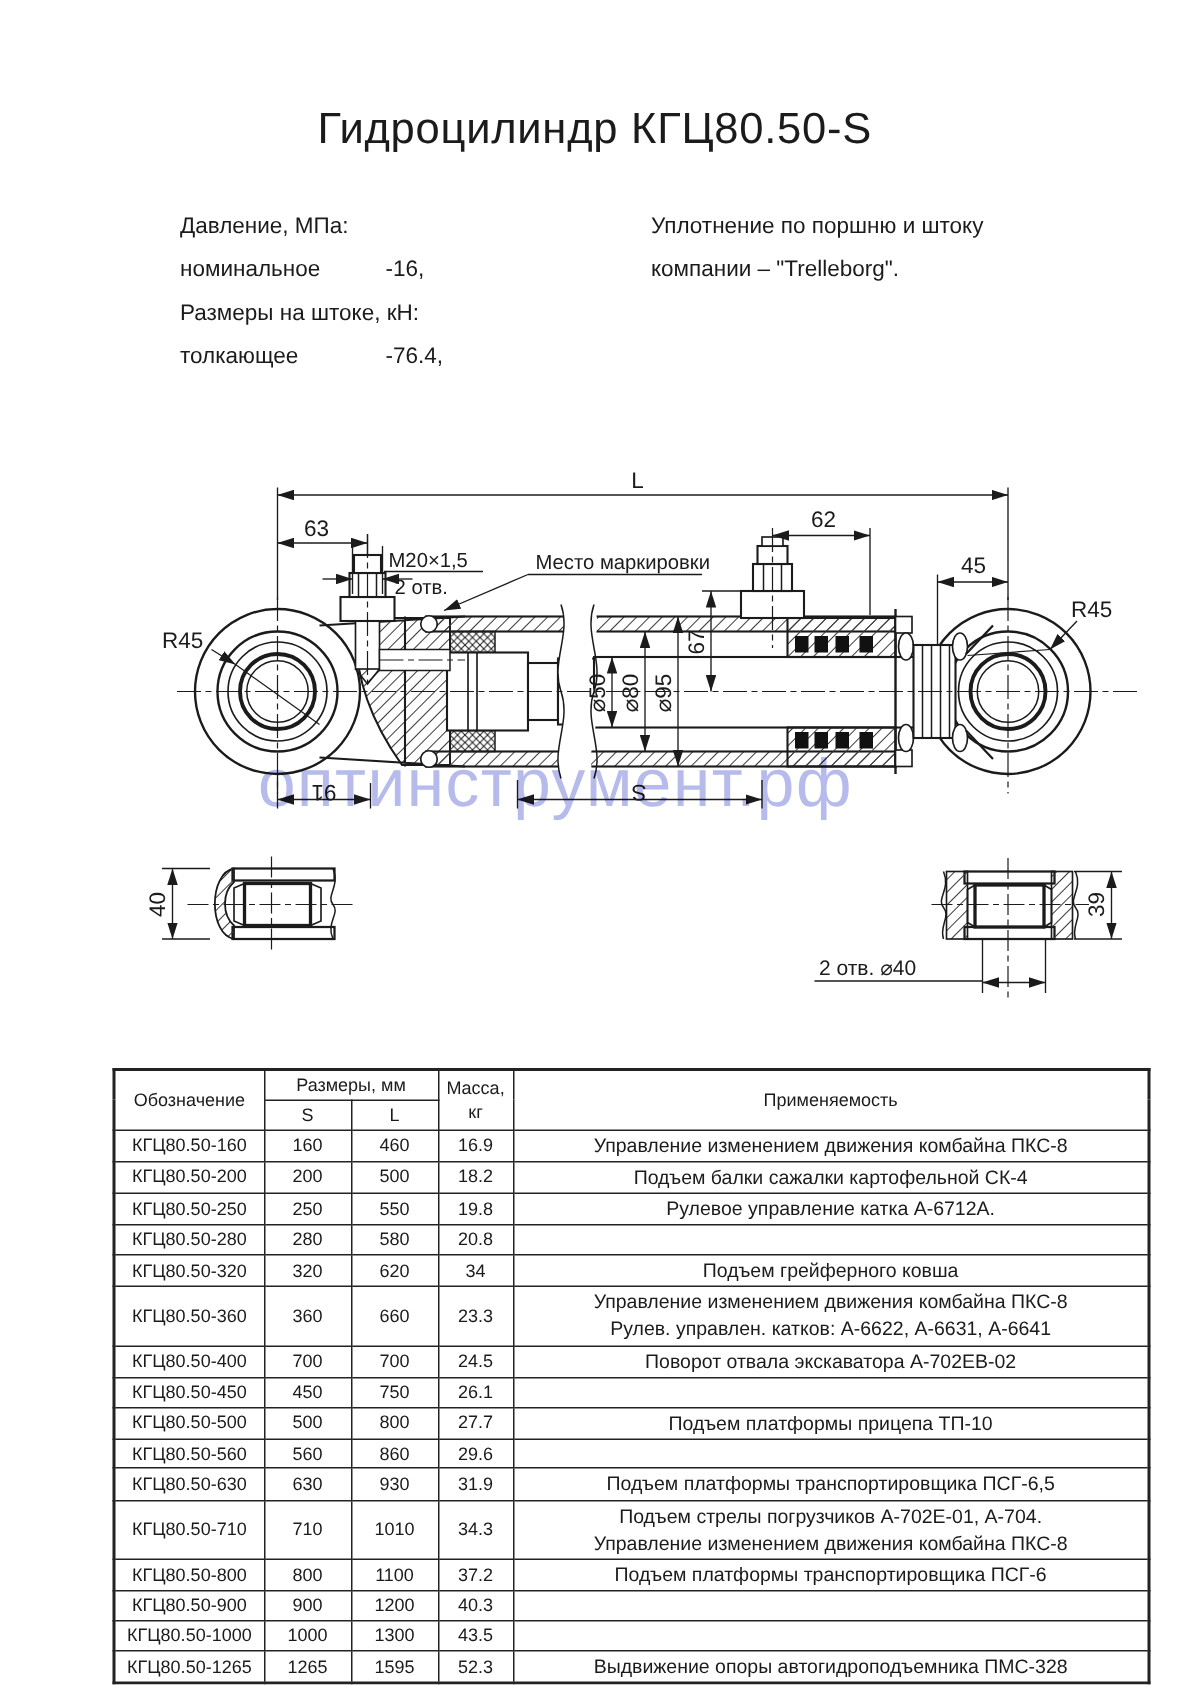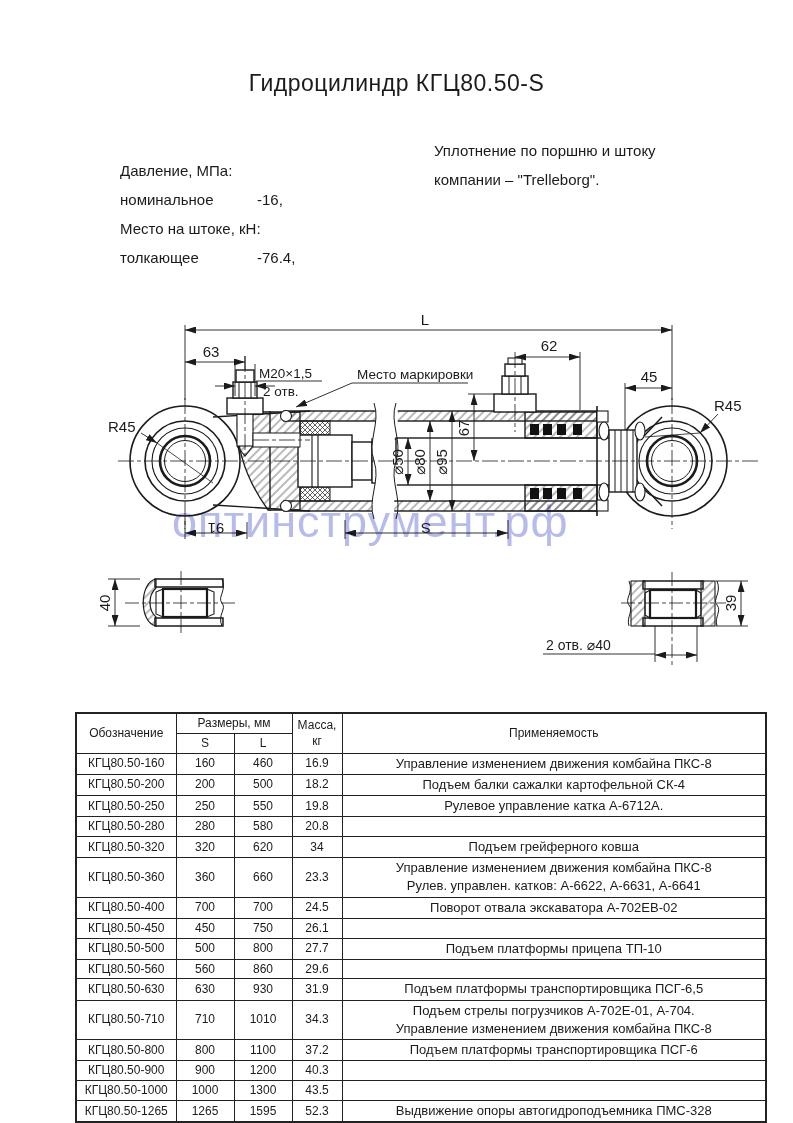"Гидроцилиндр КГЦ80.50-S" .title { font-size: 23px -> 29px }
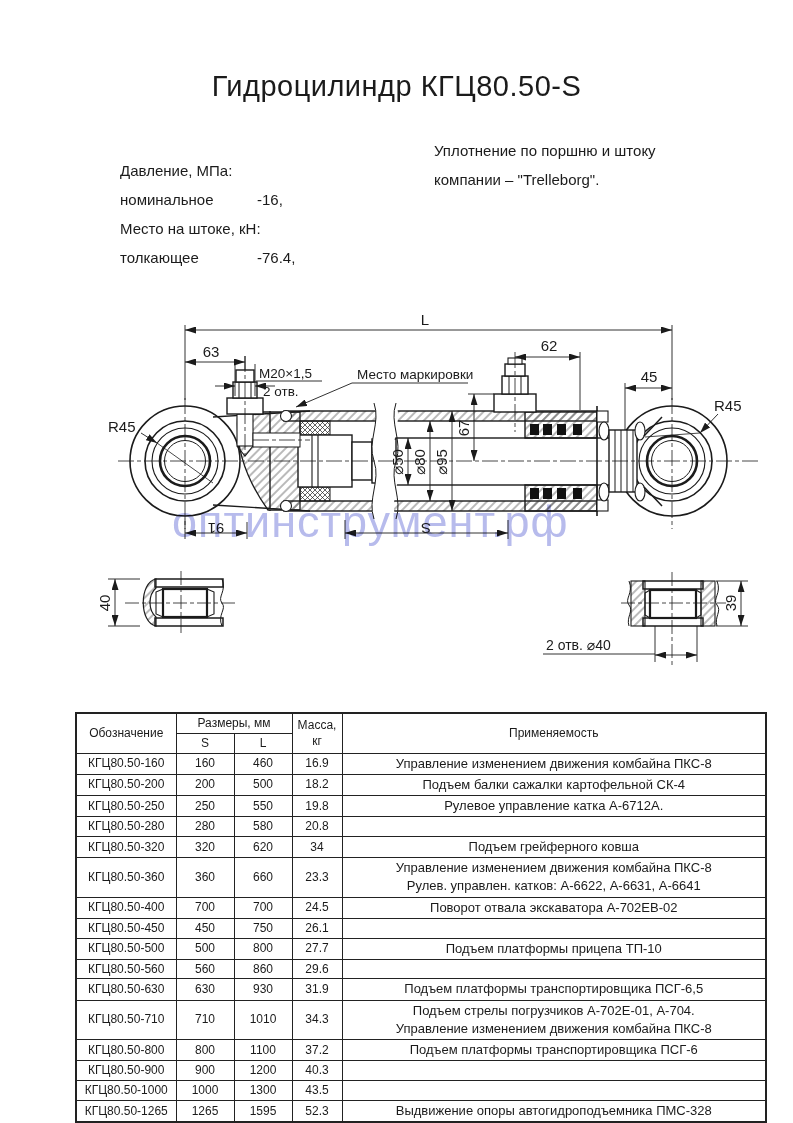"Давление, МПа:" .specs { margin-top: 20px -> none }
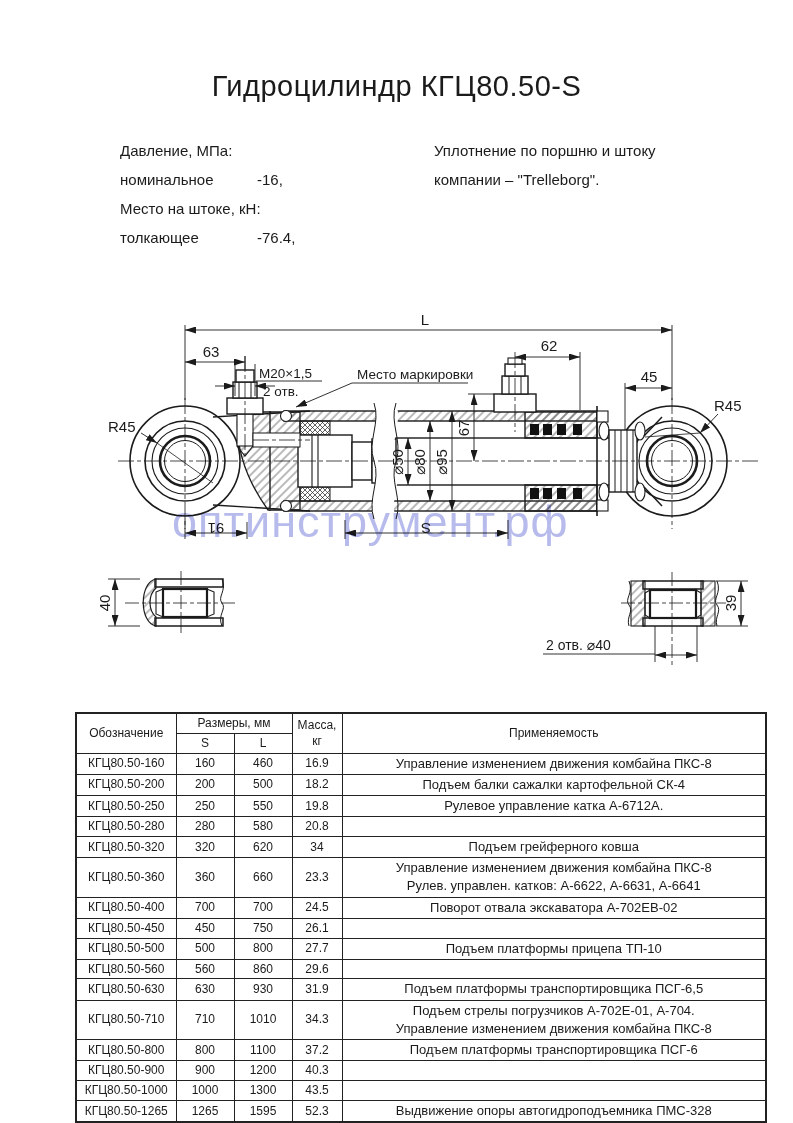"Место на штоке, кН:" div.spec-line { text: Место -> Размеры }
